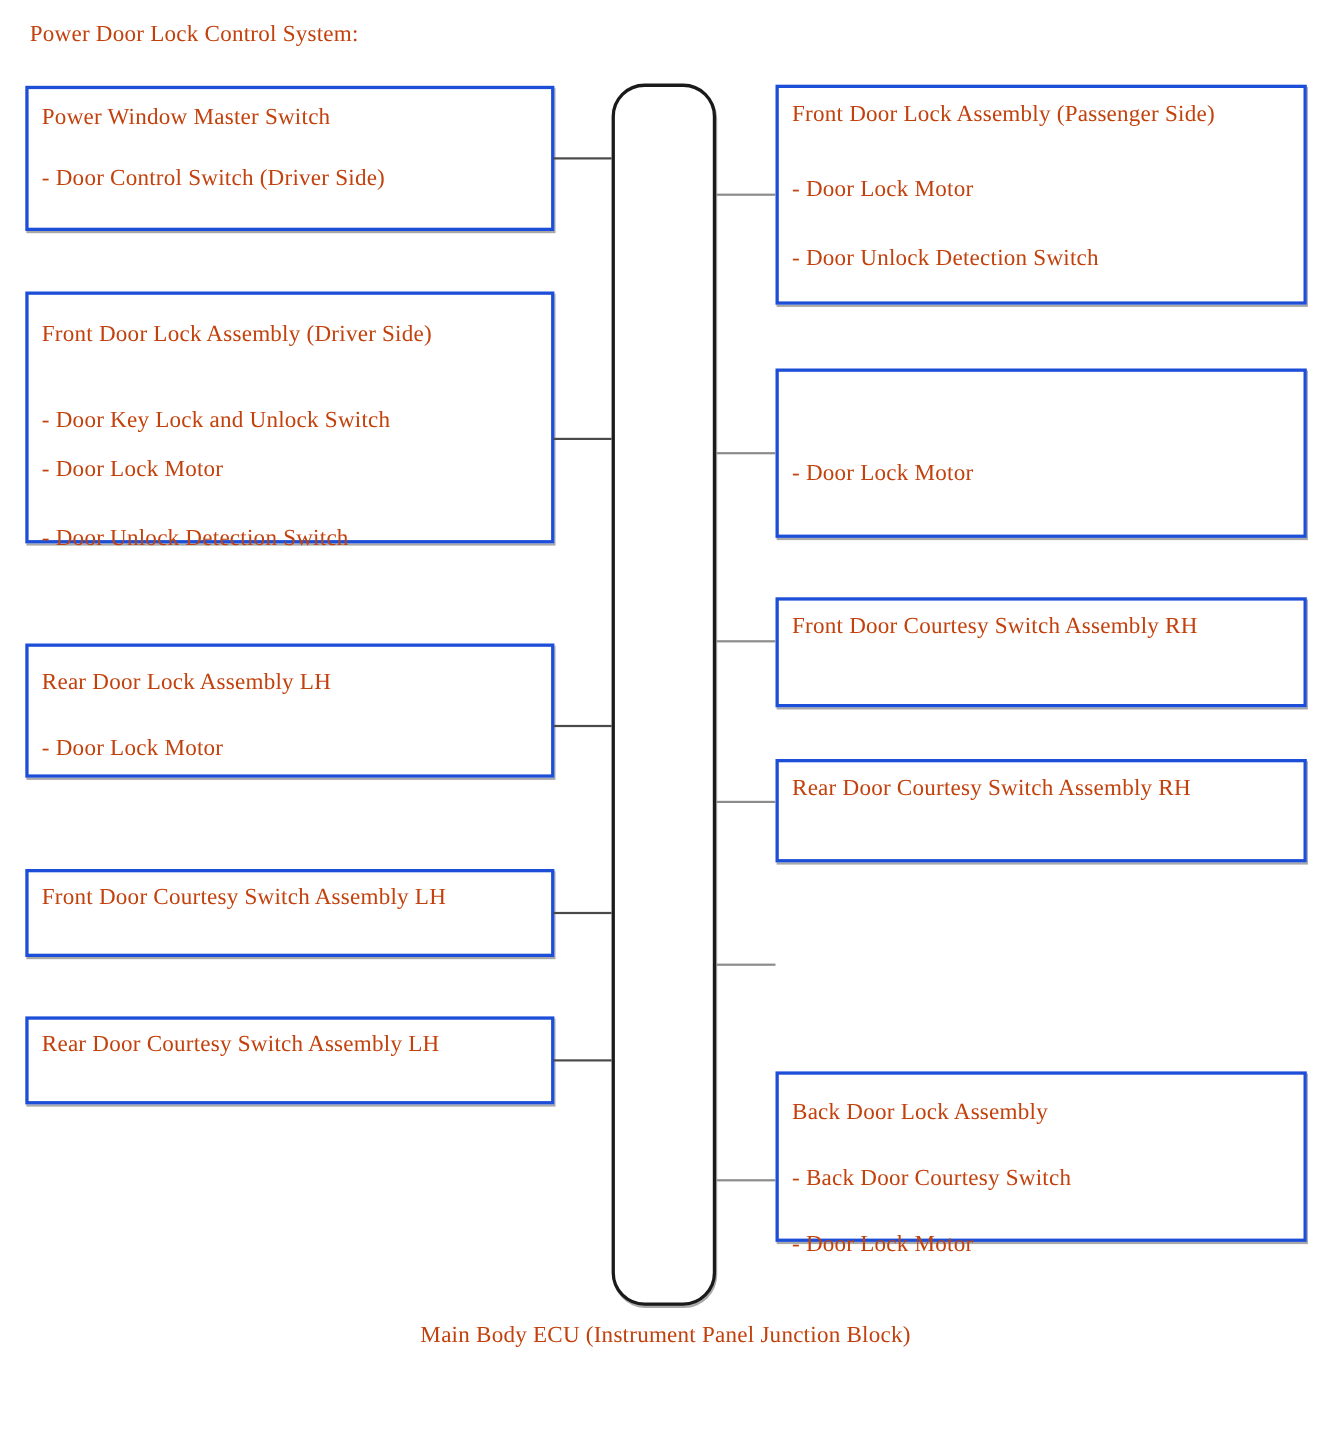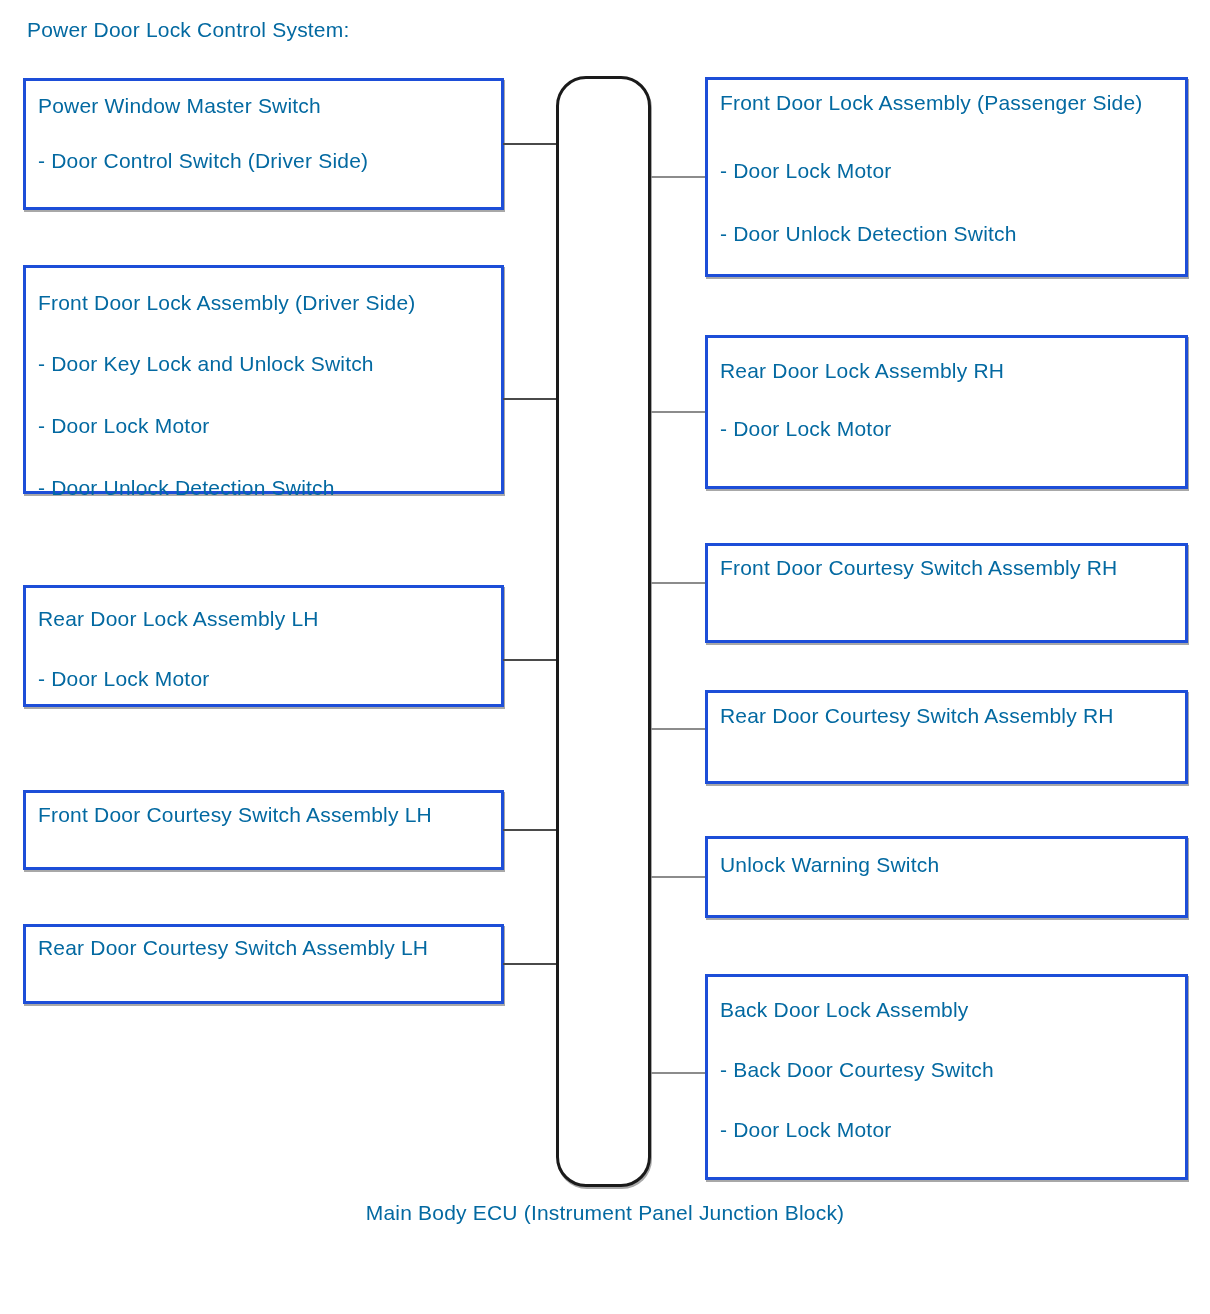"Power Door Lock Control System:" .canvas { color: #0369a1 -> #c2410c; font-family: Liberation Sans, sans-serif -> Liberation Serif, serif }
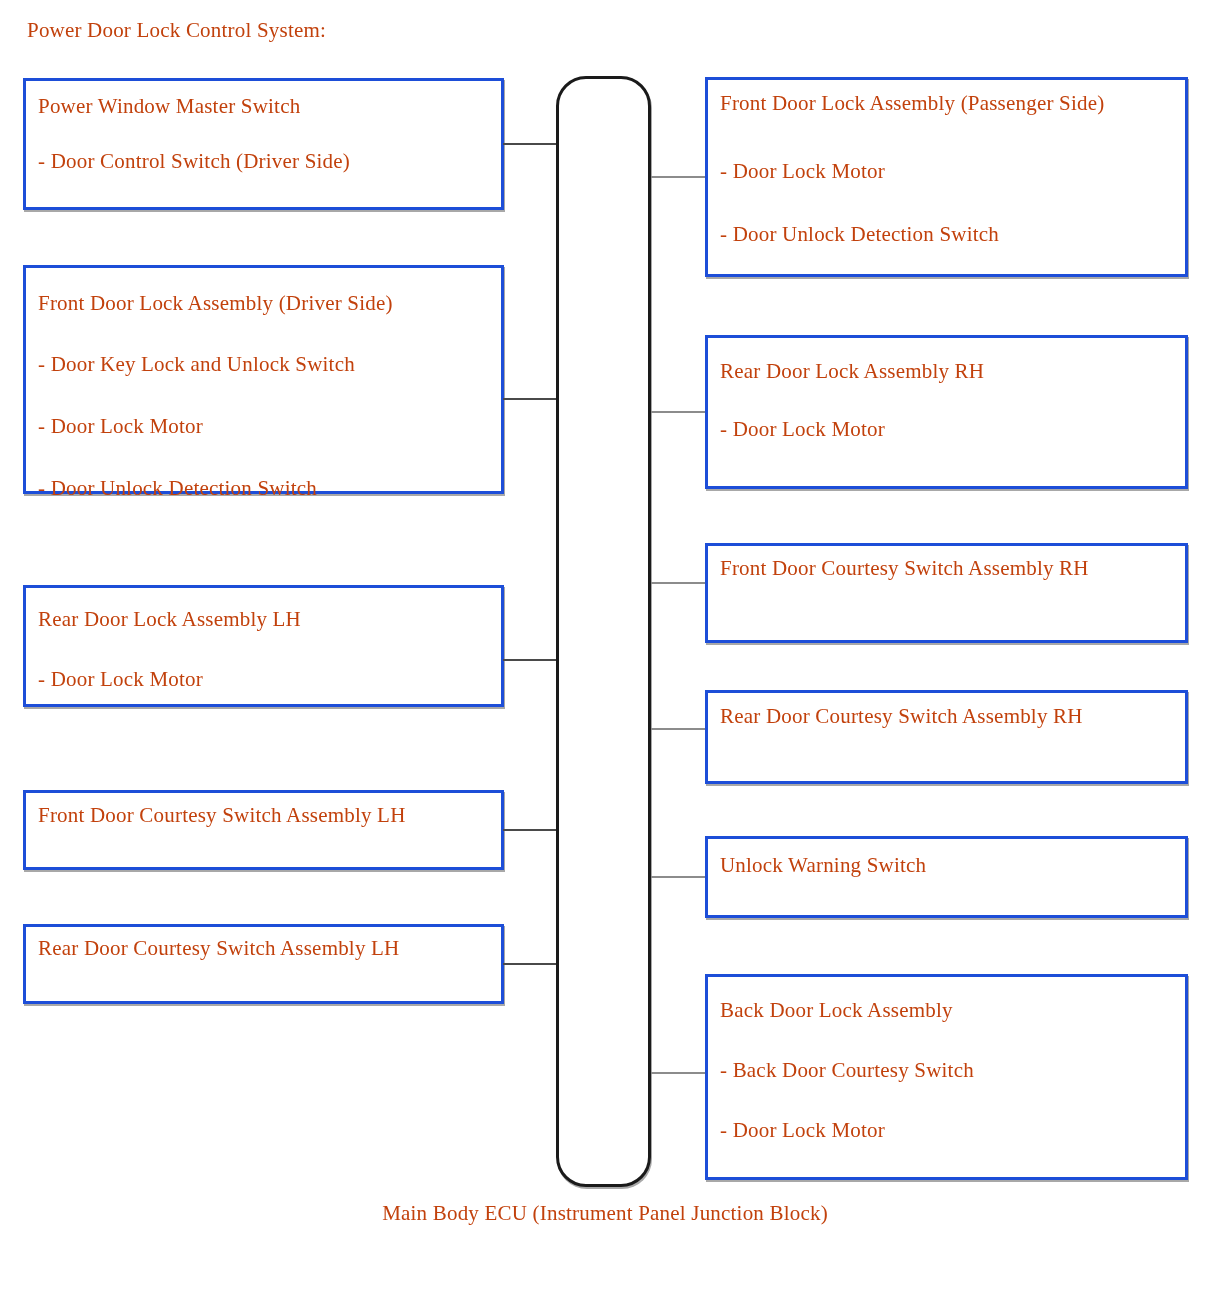"- Door Key Lock and" div.bline { top: 83px -> 100px }
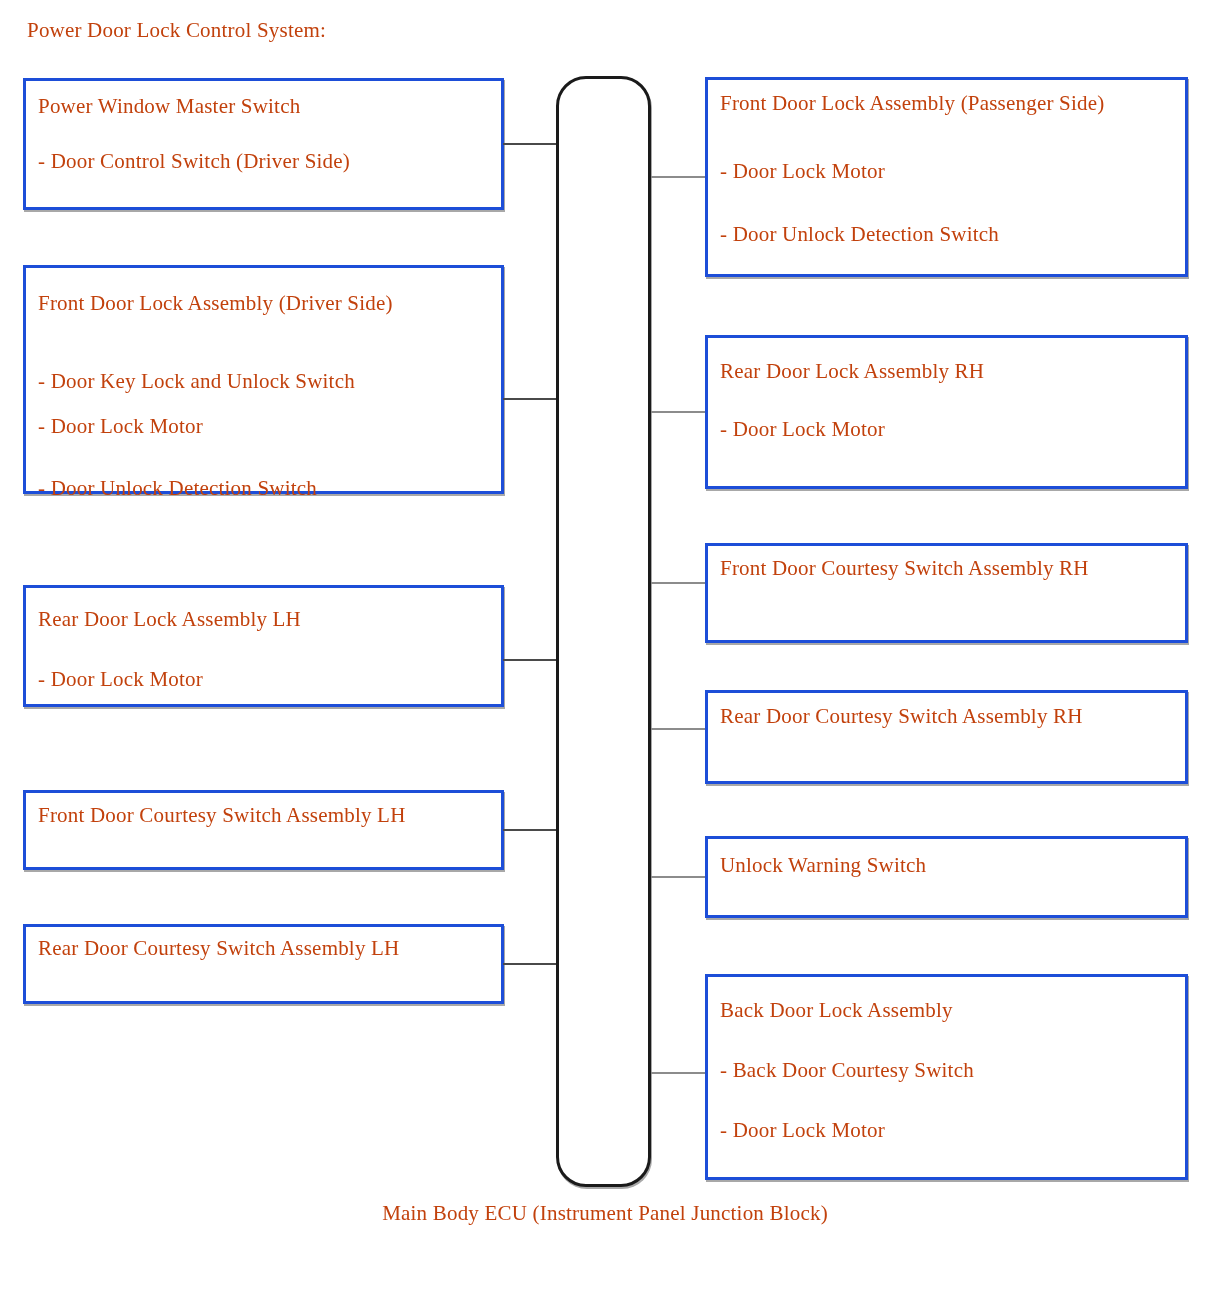"Rear Door Lock Assembly RH" div.bline { html: <div>Rear Door Lock Assembly RH</div> -> none }
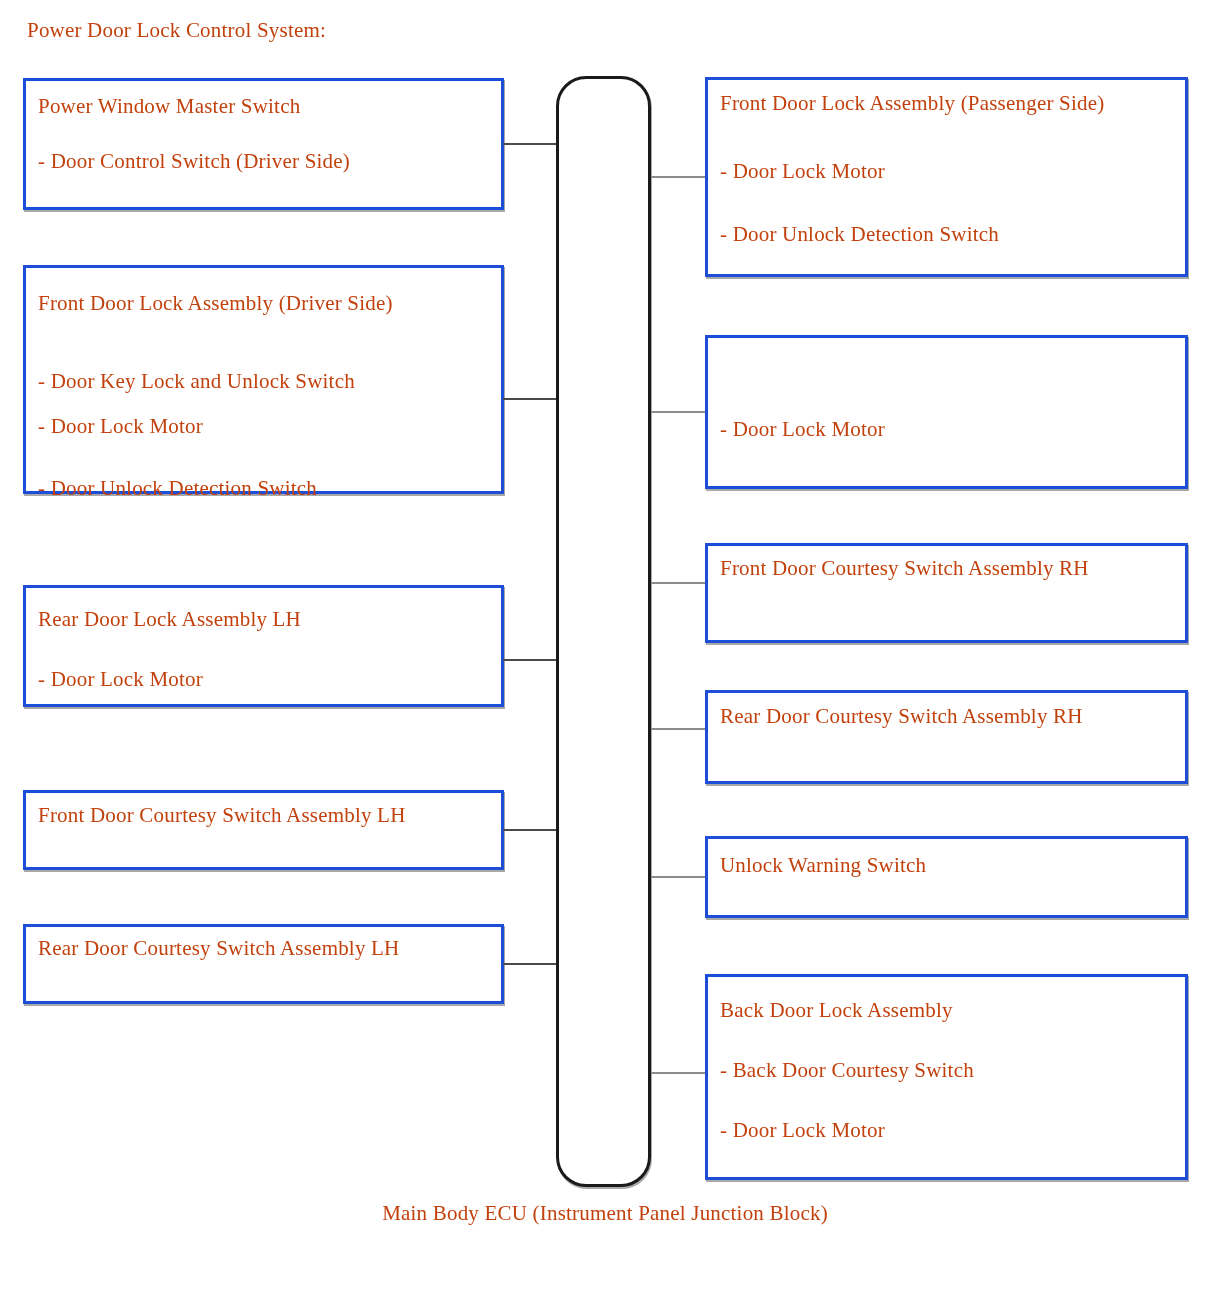"Unlock Warning Switch" div.box { html: <div> <div>Unlock Warning Switch</div> </div> -> none }
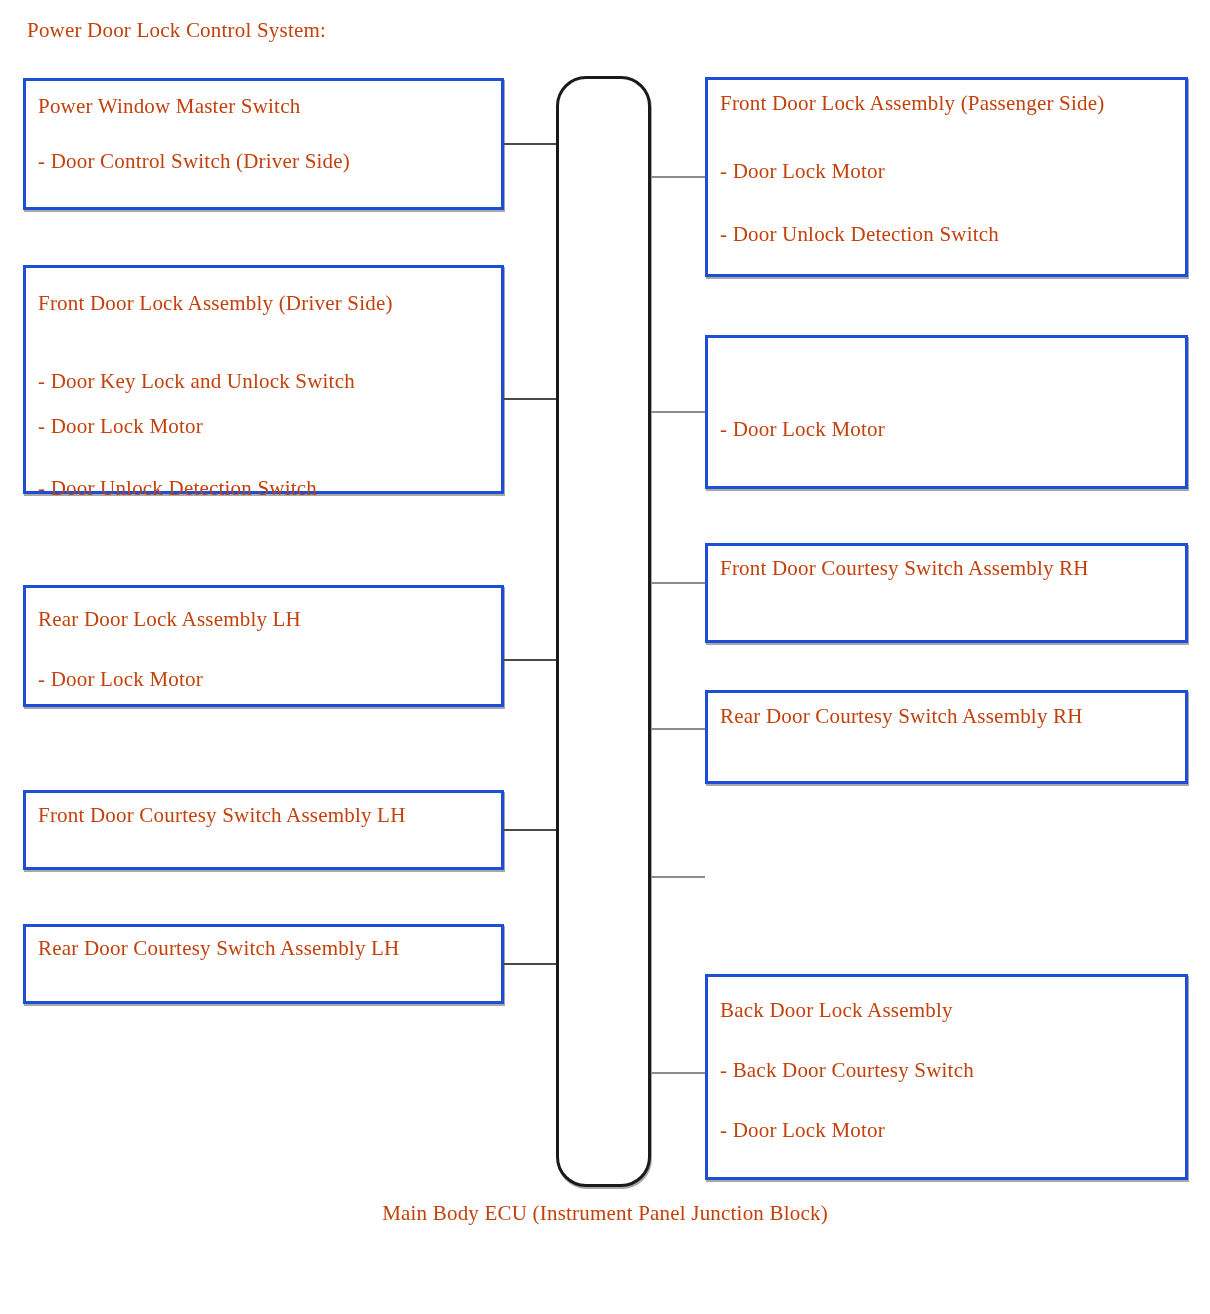"Back Door Lock Assembly" div.box { height: 206px -> 155px }
